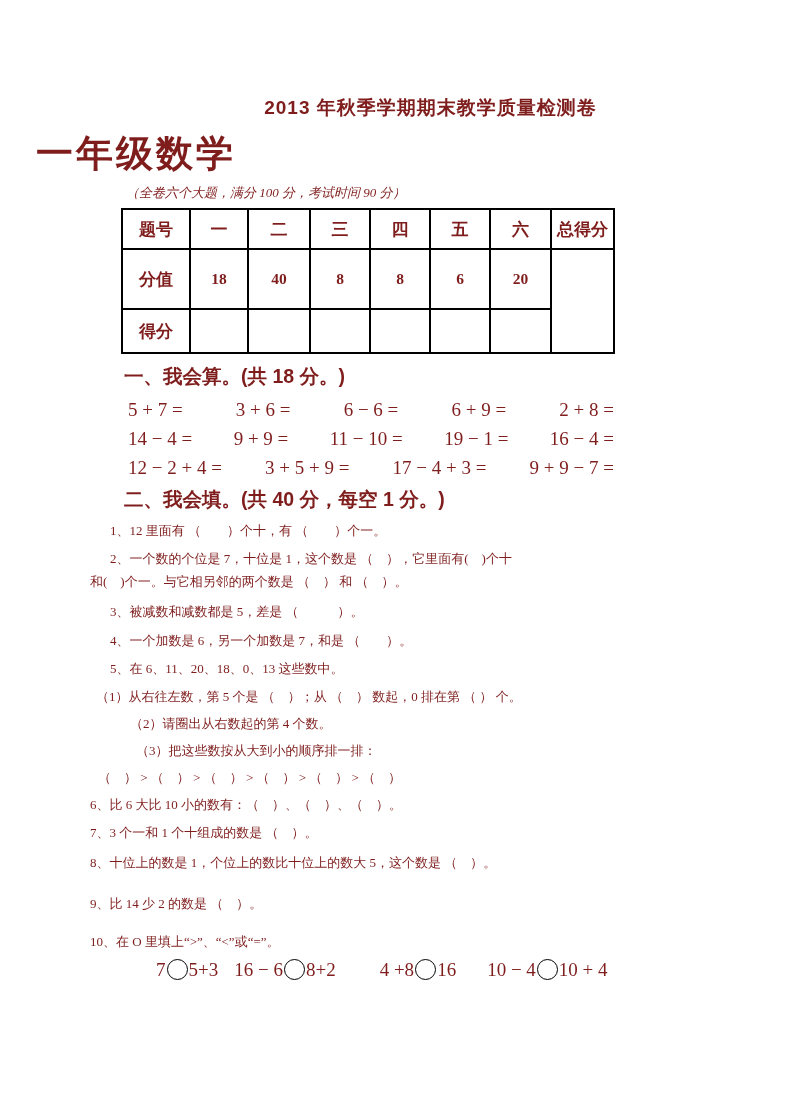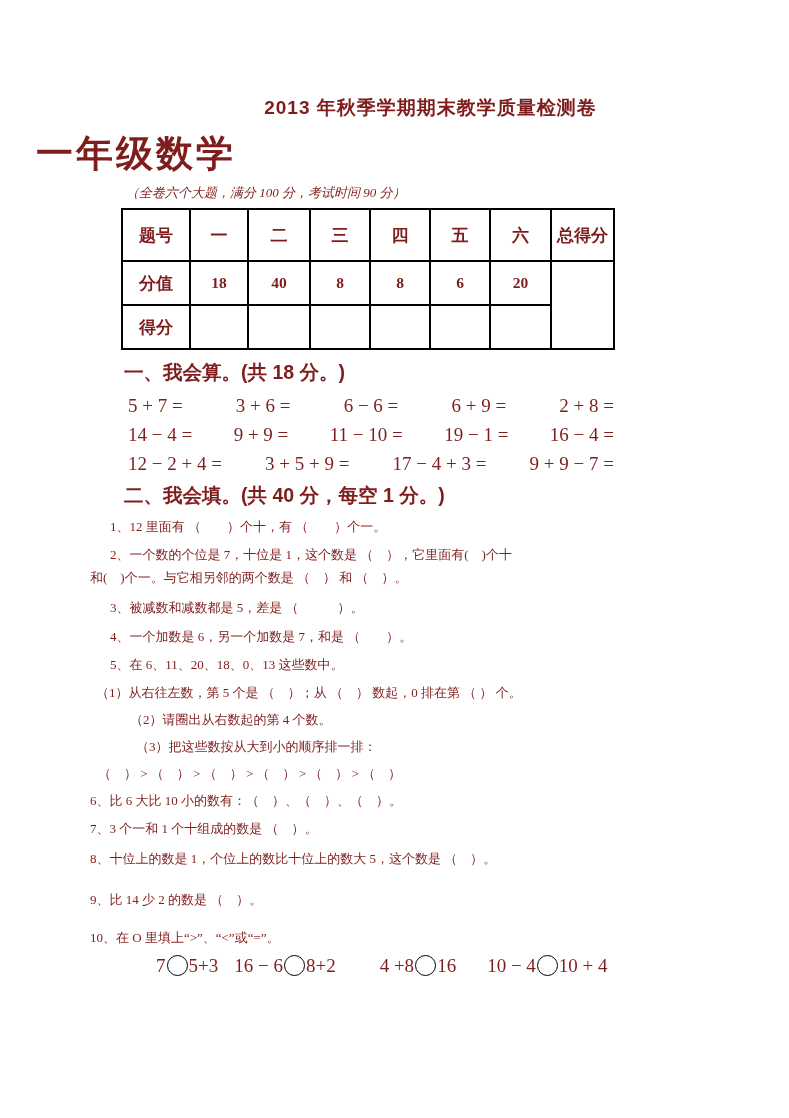"题号" tr.r-head { height: 52px -> 40px }
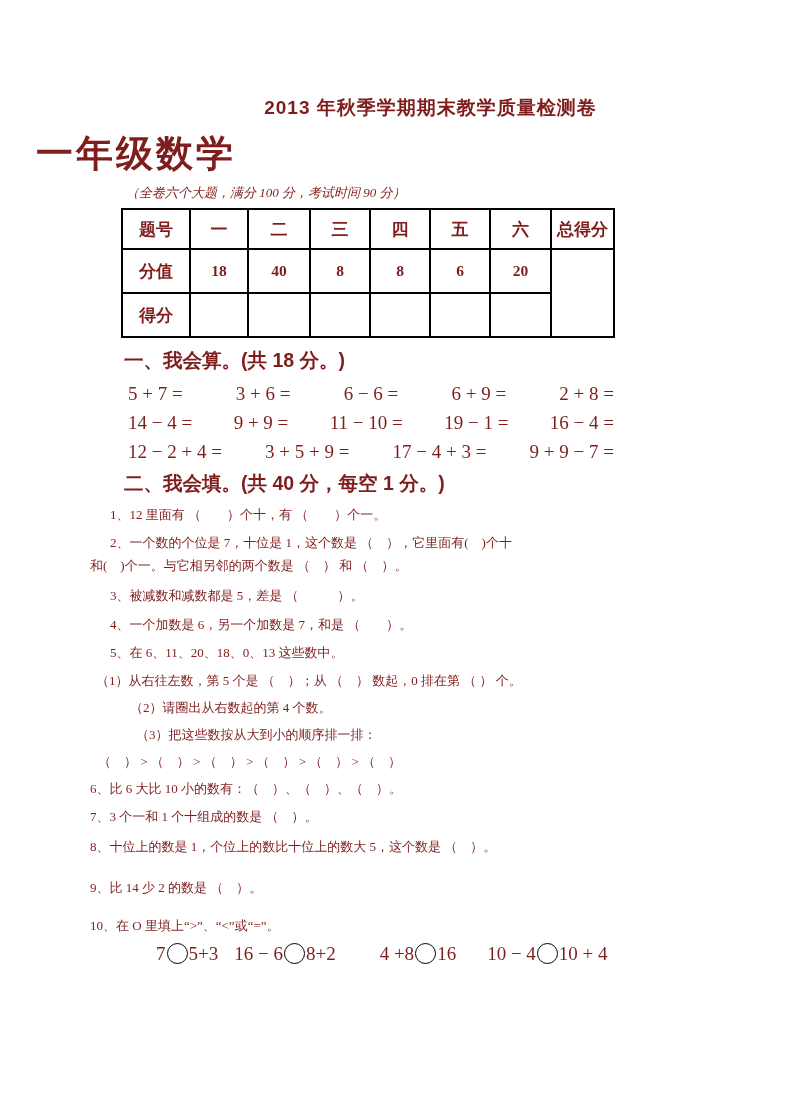"分值" tr.r-score { height: 44px -> 60px }
